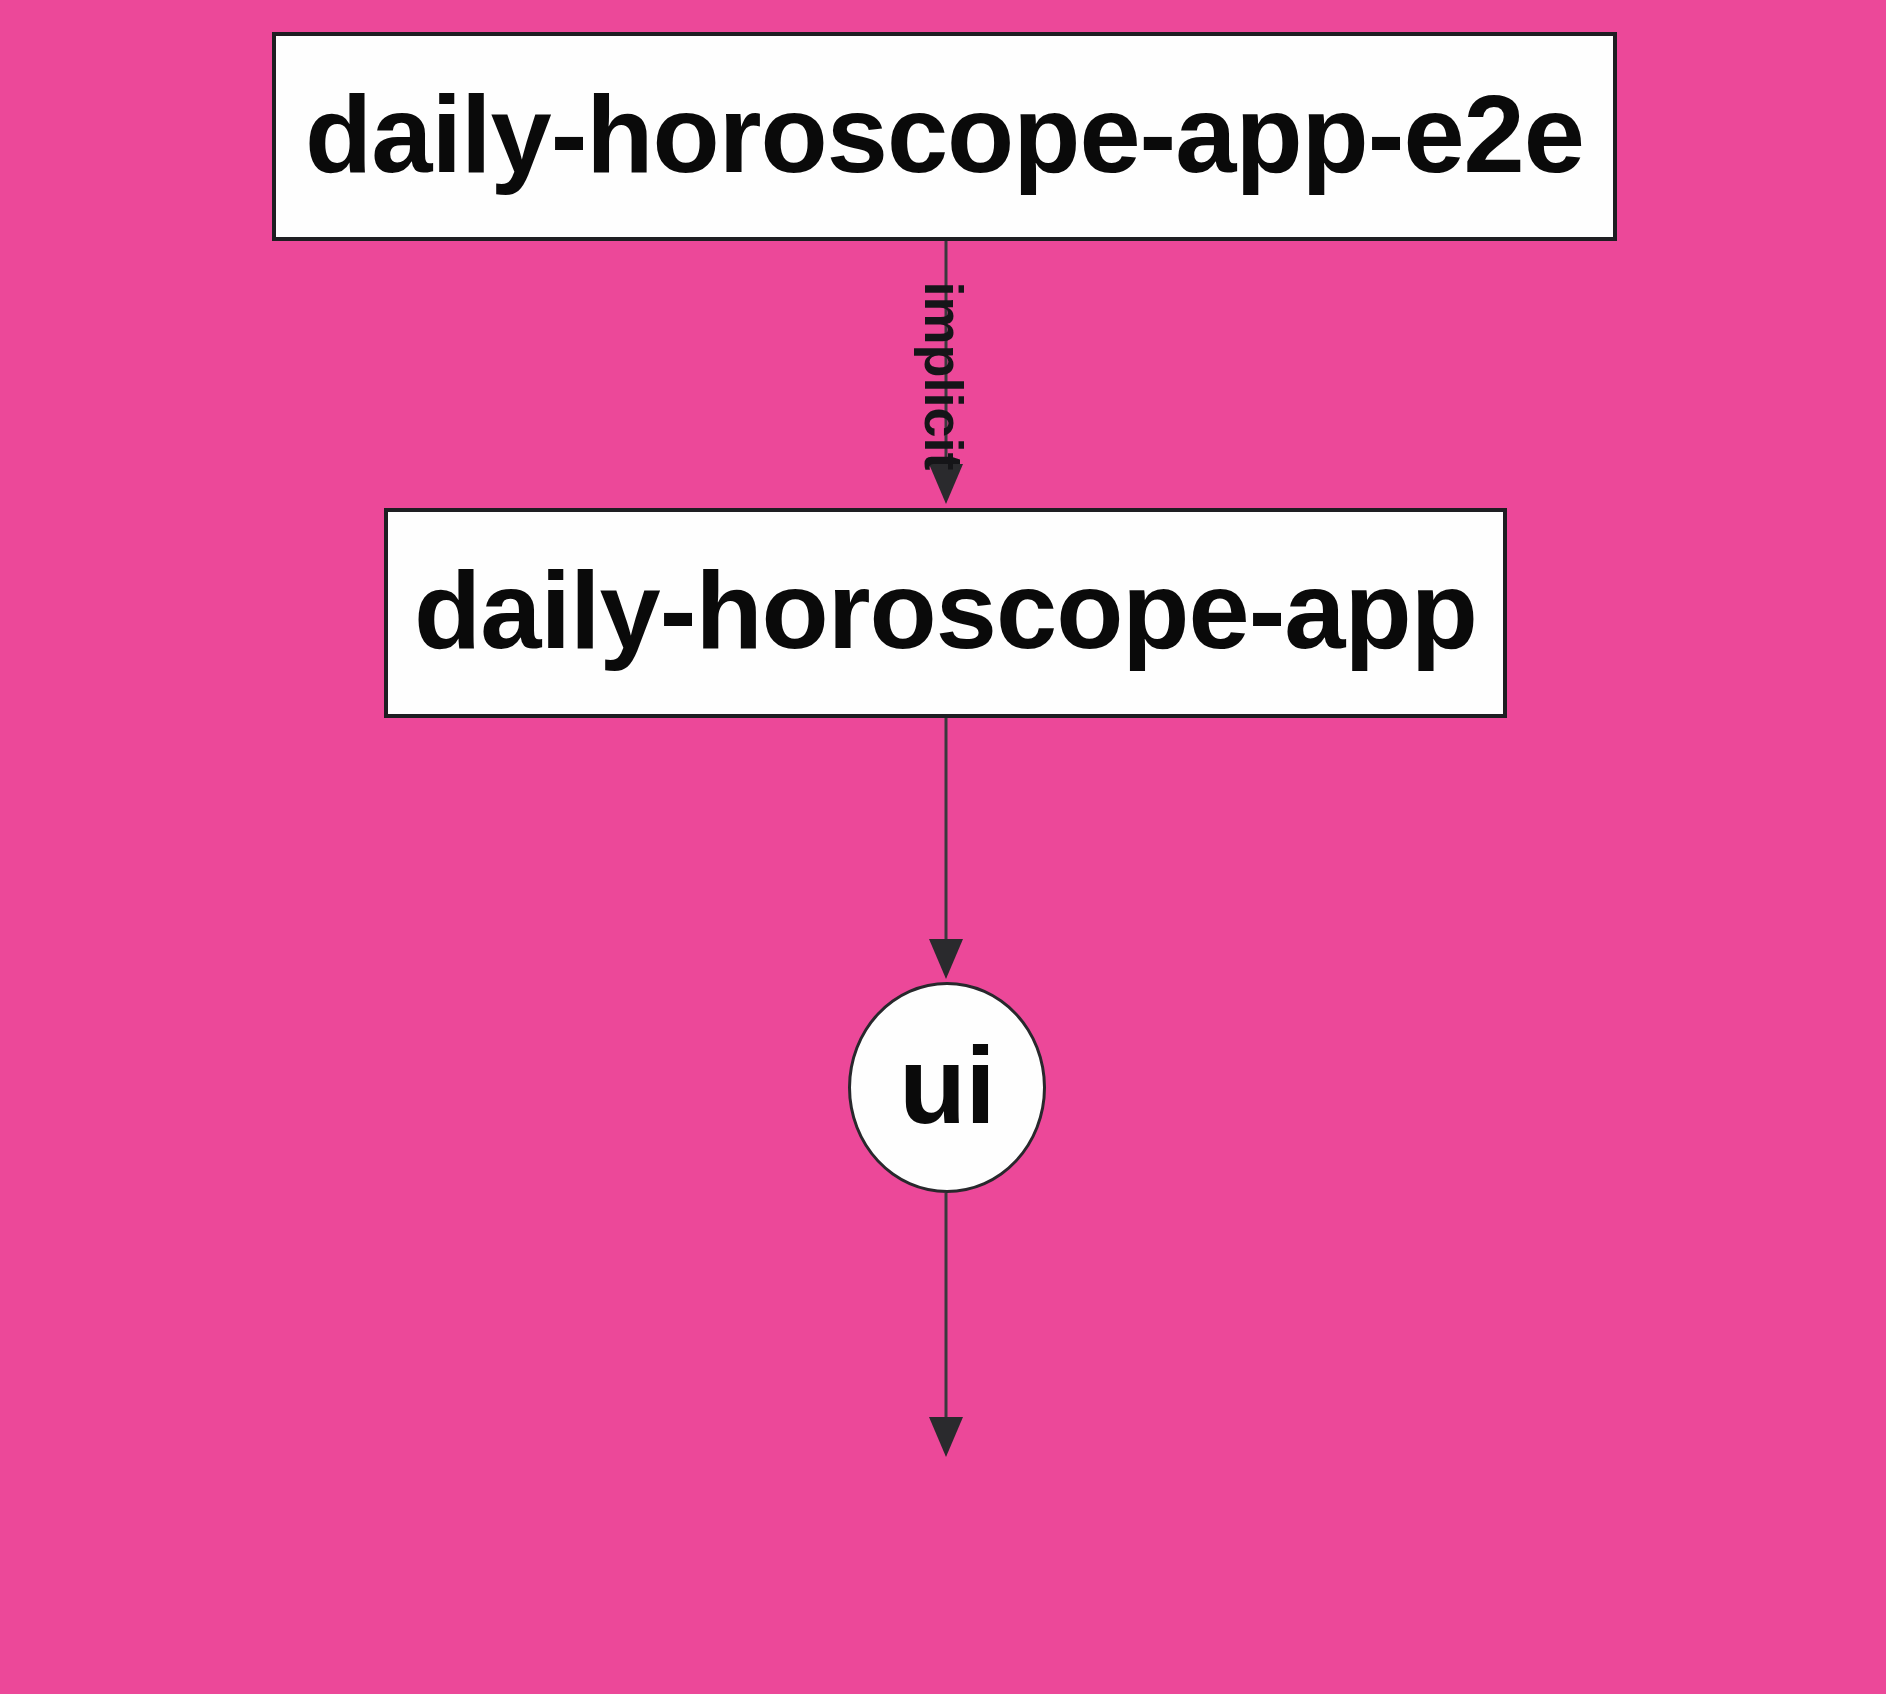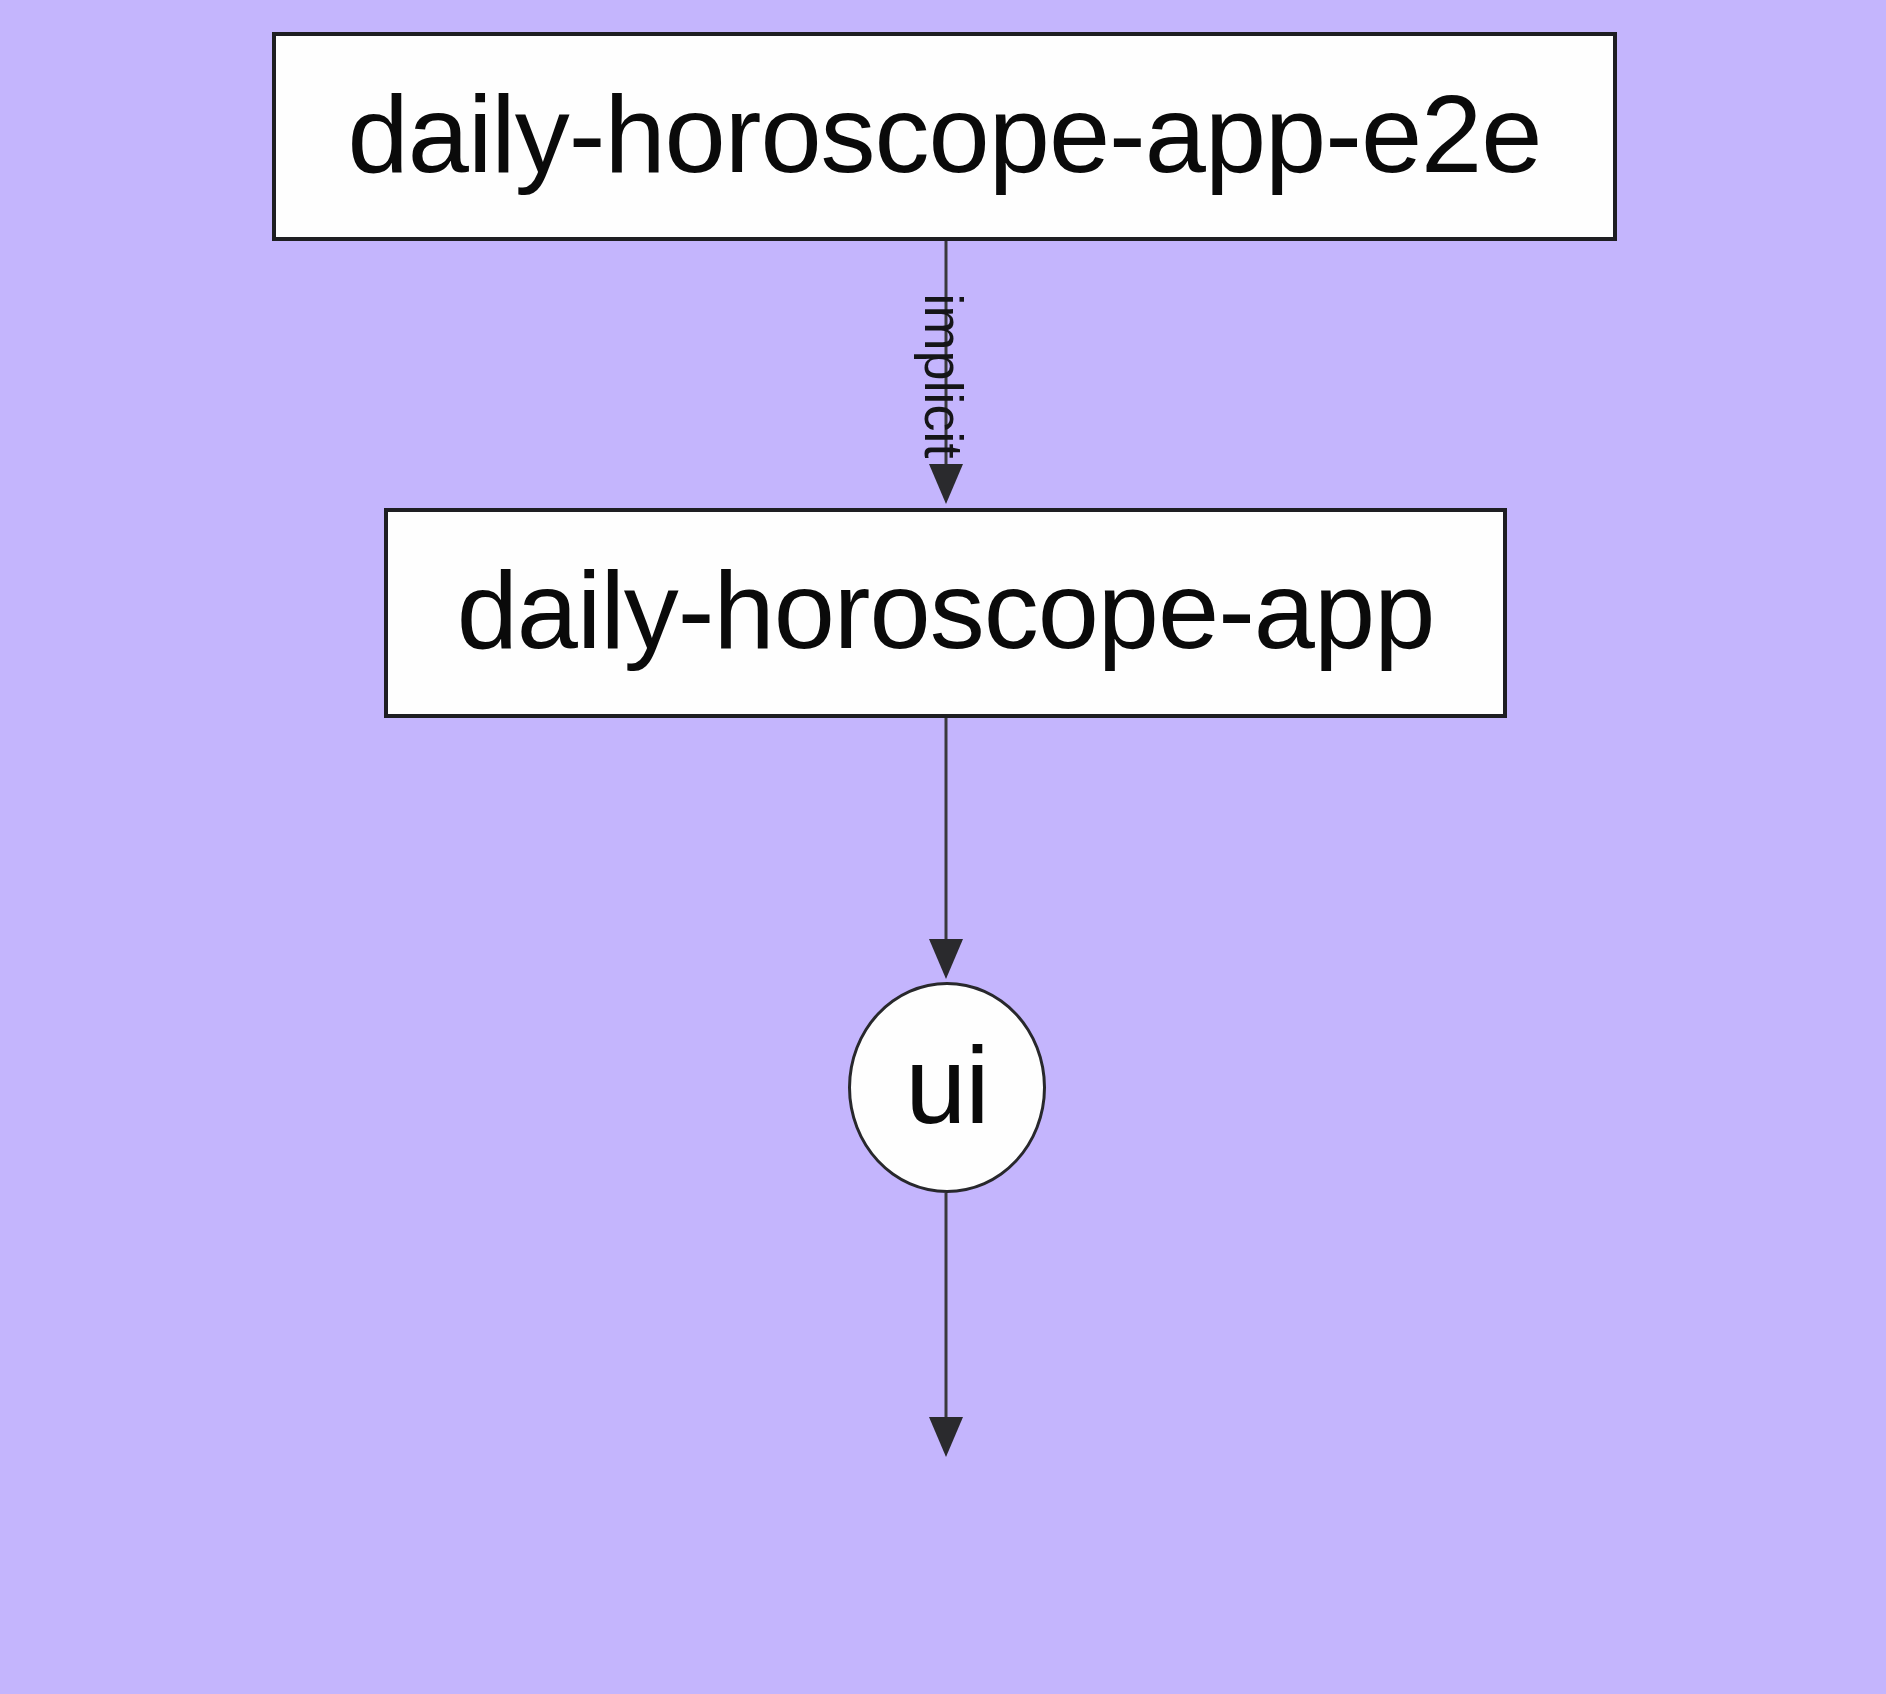"daily-horoscope-app-e2e" .canvas { background: #c4b5fd -> #ec4899; font-weight: none -> bold }
